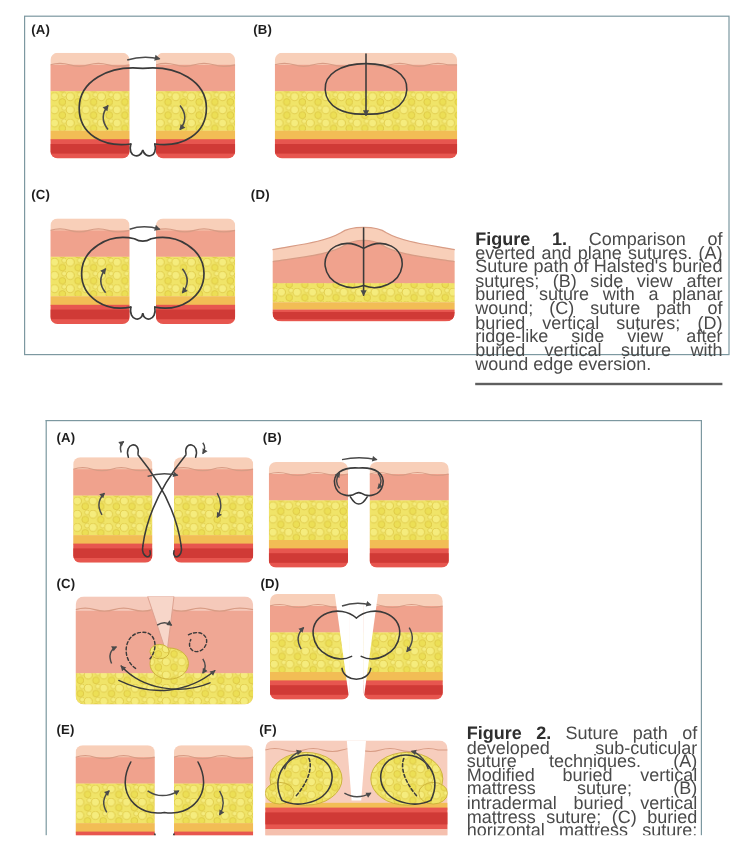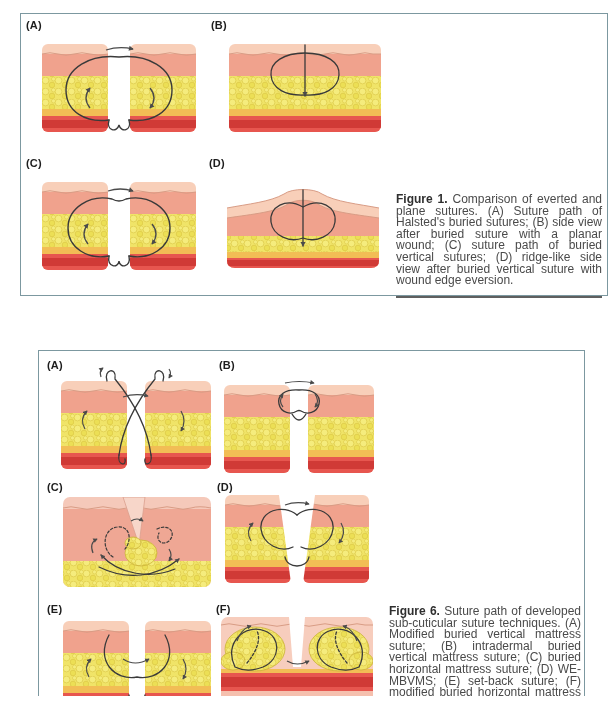"Figure 1. Comparison of everted" .caption { font-size: 12px -> 15px }
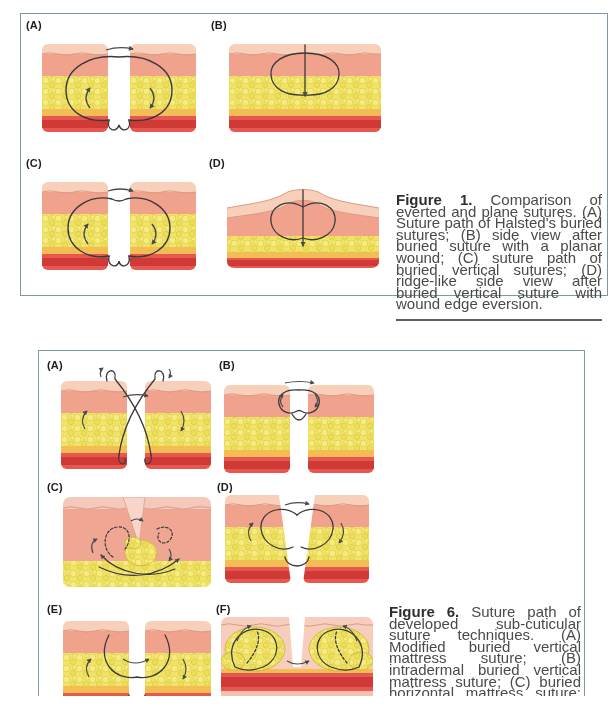"Figure 6." span.ctitle { text: 6 -> 2 }
